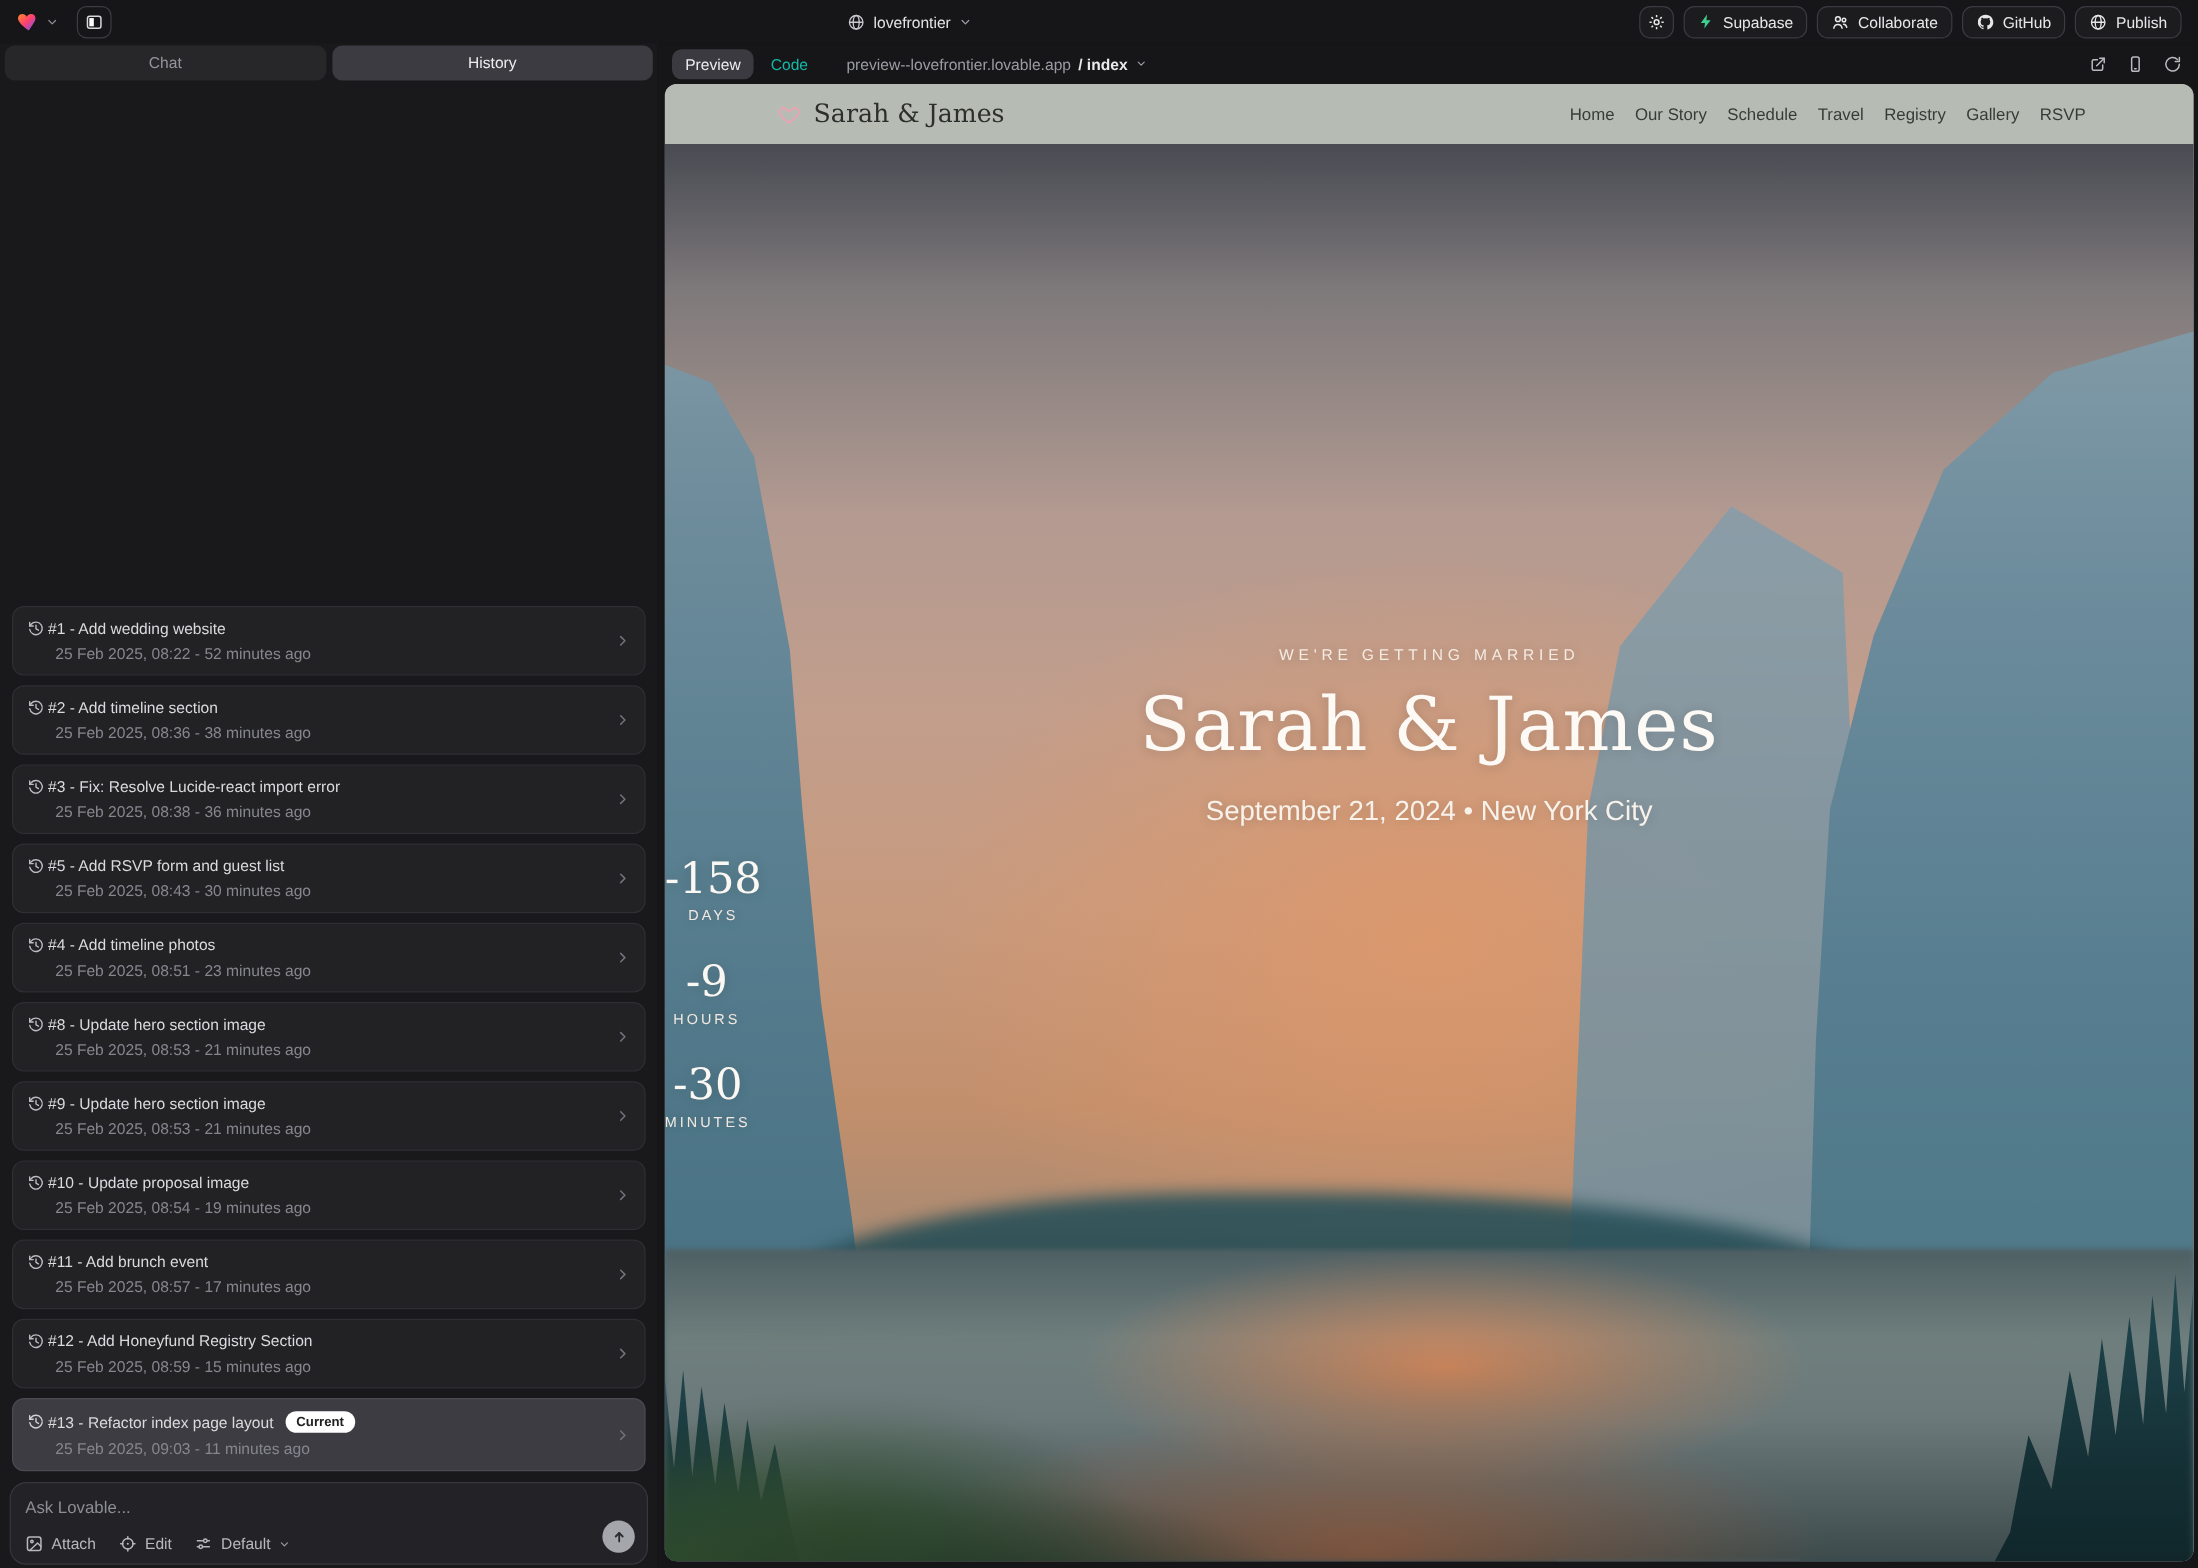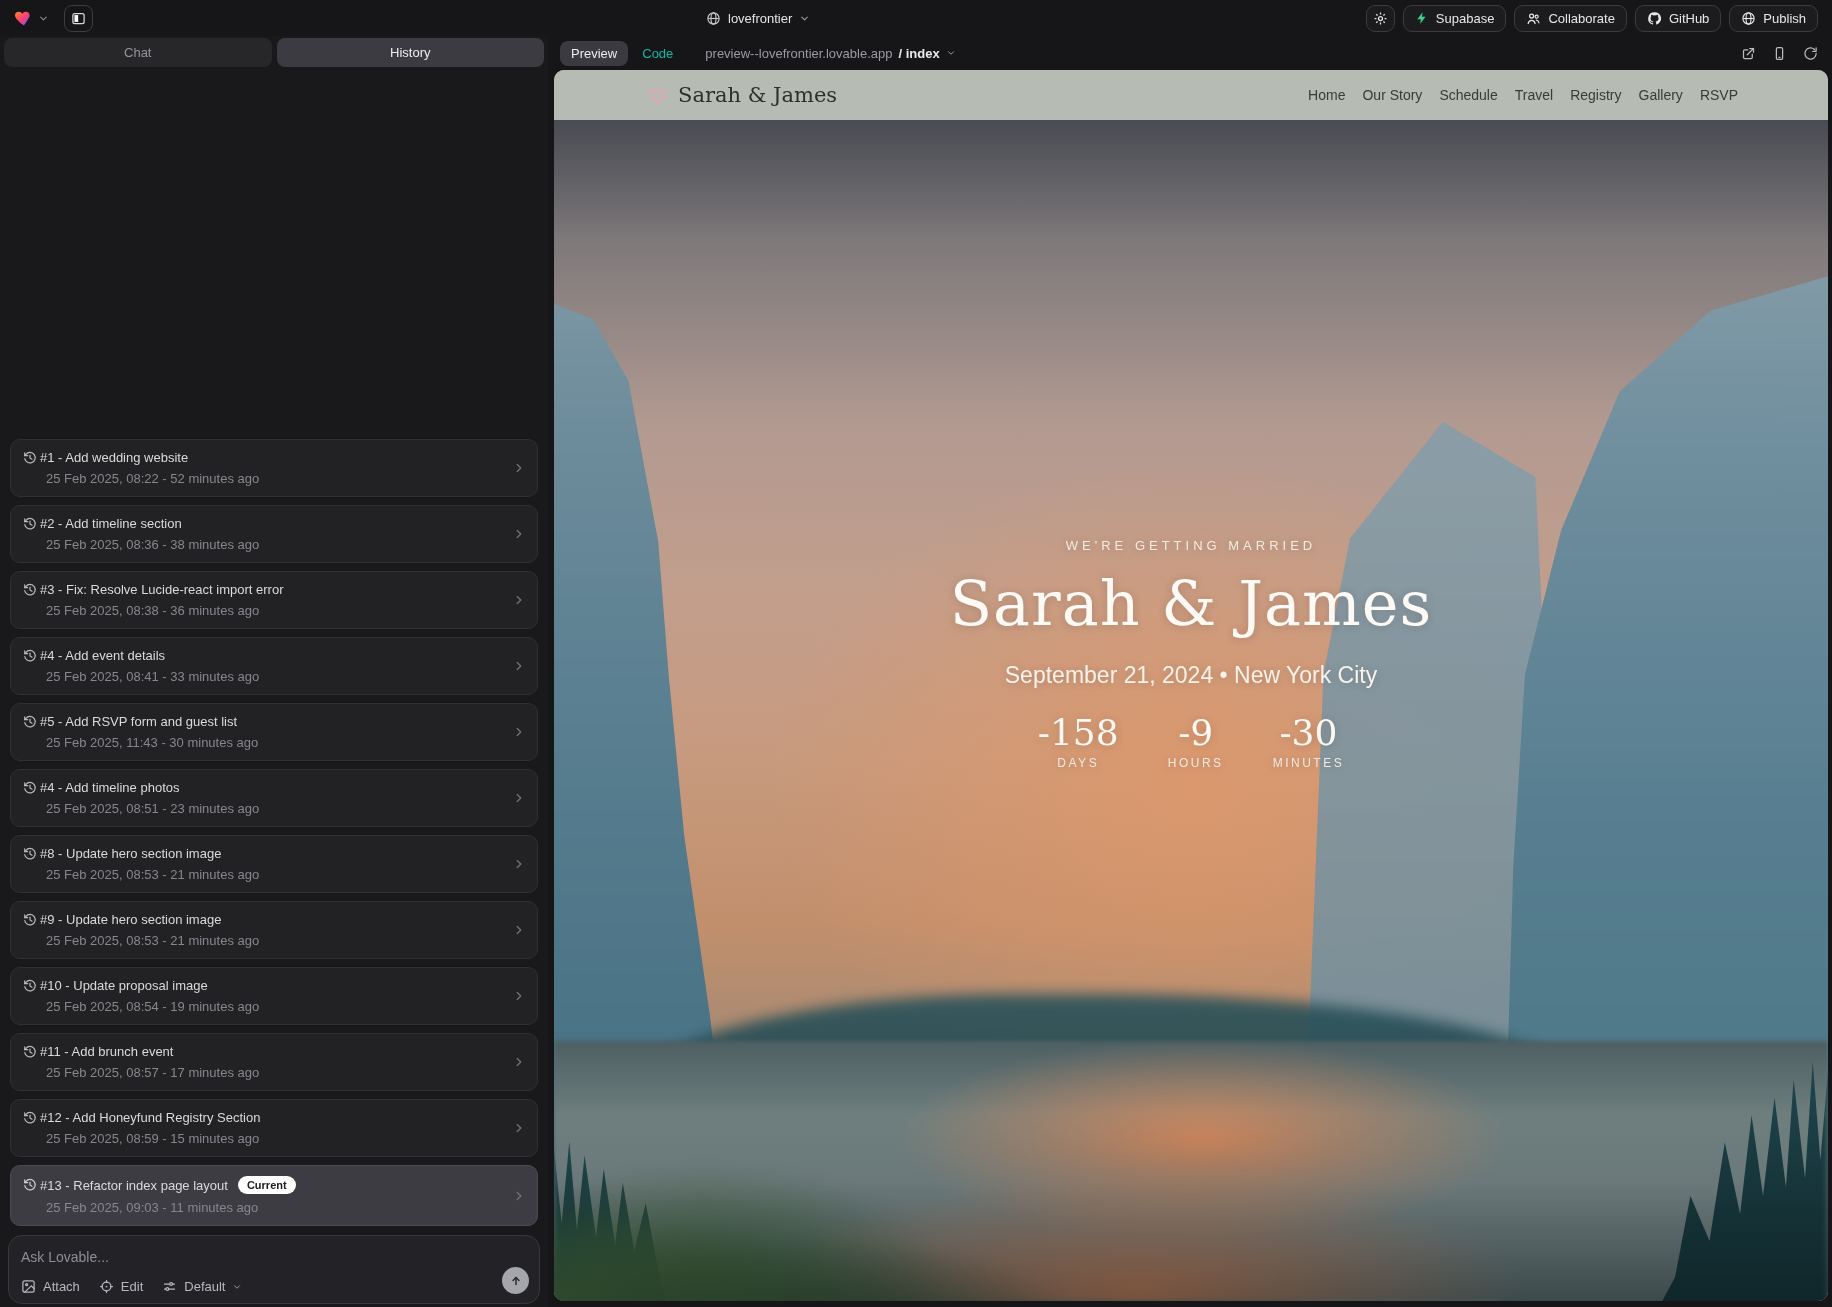"#4 - Add event details" div.hist-card { html: <div> <div> <span> <svg> <path></path> <path></path> <path></path> </svg> </span> <span>#4 - Add event details</span> </div> <div>25 Feb 2025, 08:41 - 33 minutes ago</div> <span> <svg> <polyline></polyline> </svg> </span> </div> -> none }
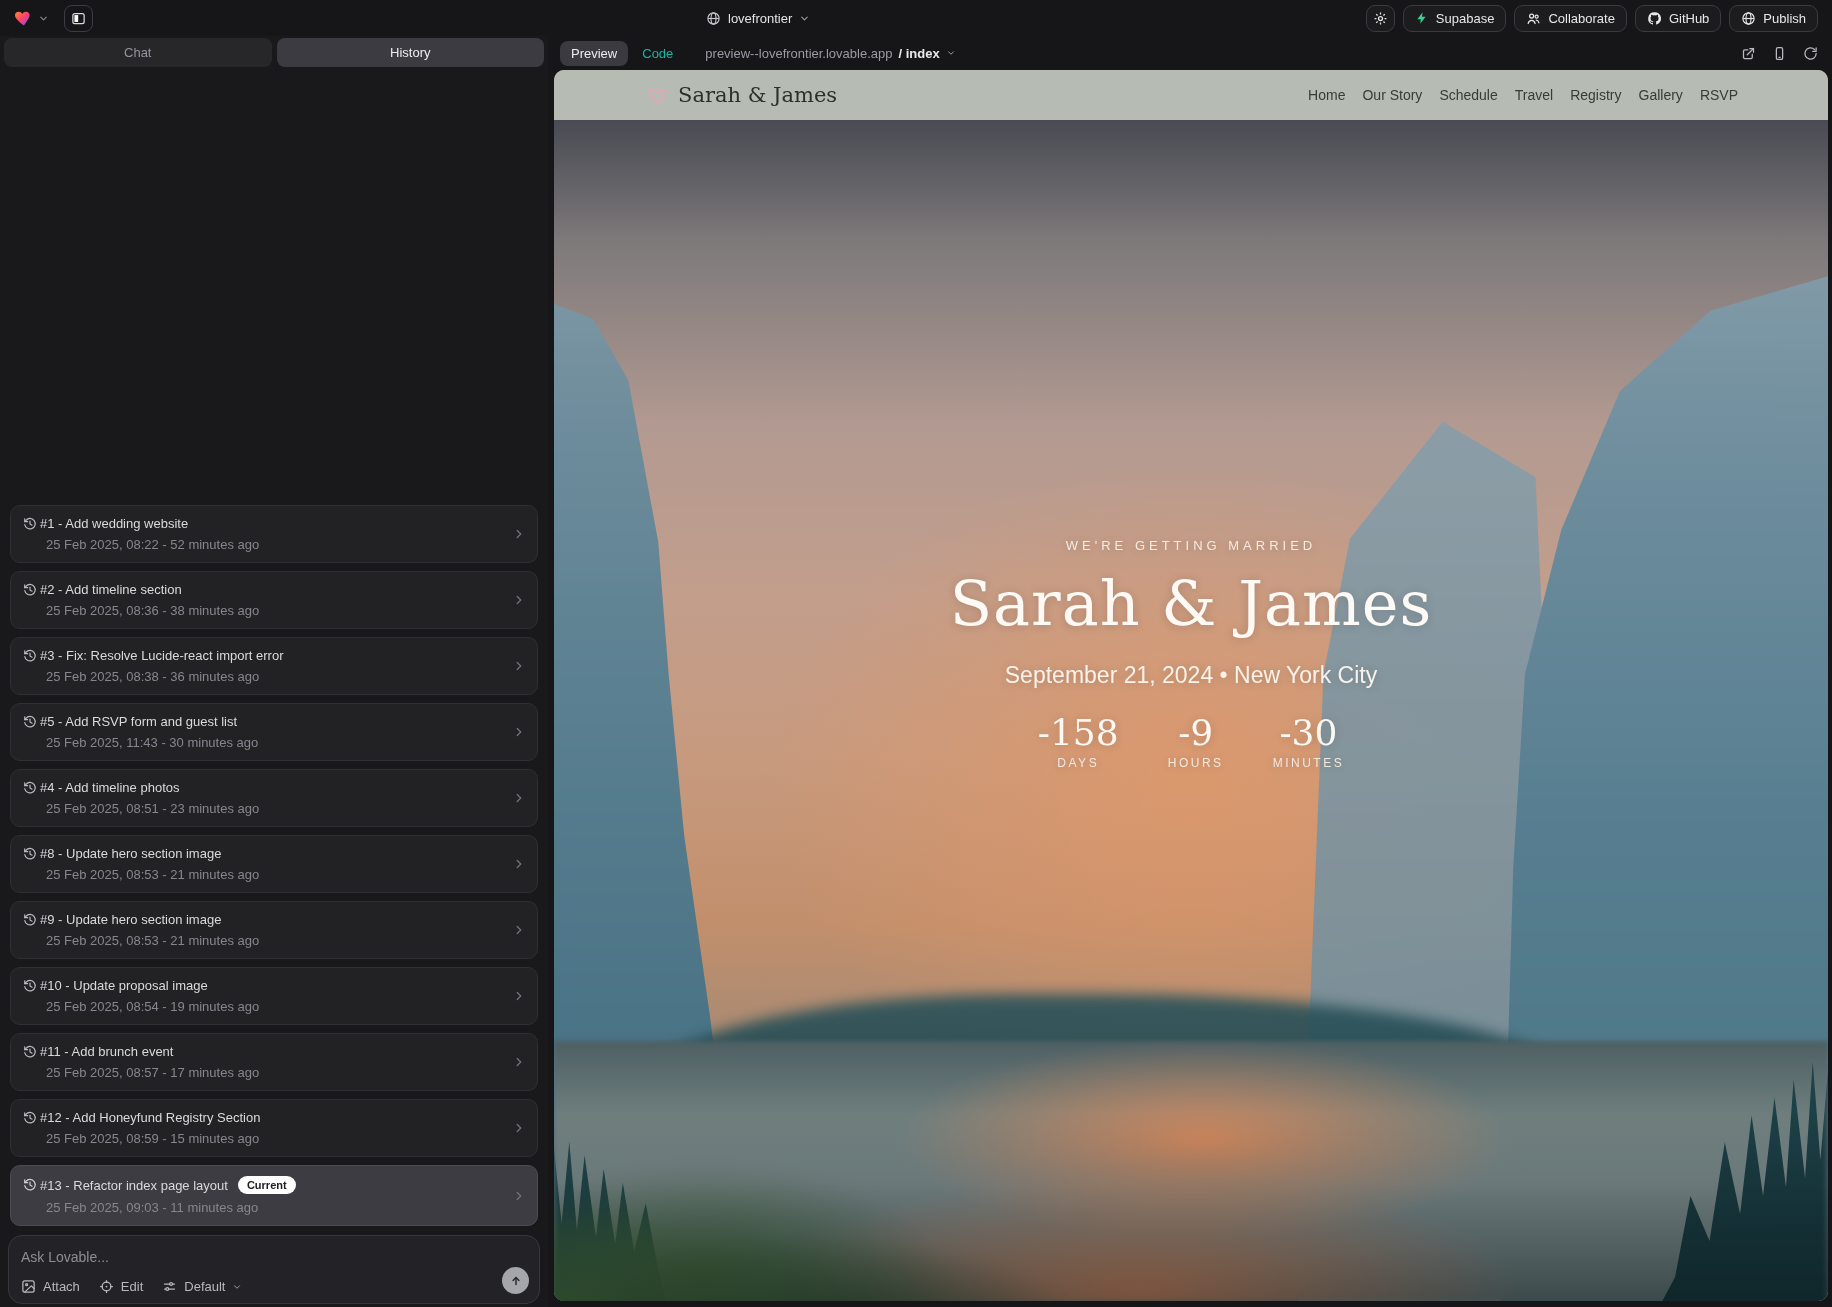"25 Feb 2025, 11:43 -" div.hc-time { text: 11:43 -> 08:43 }
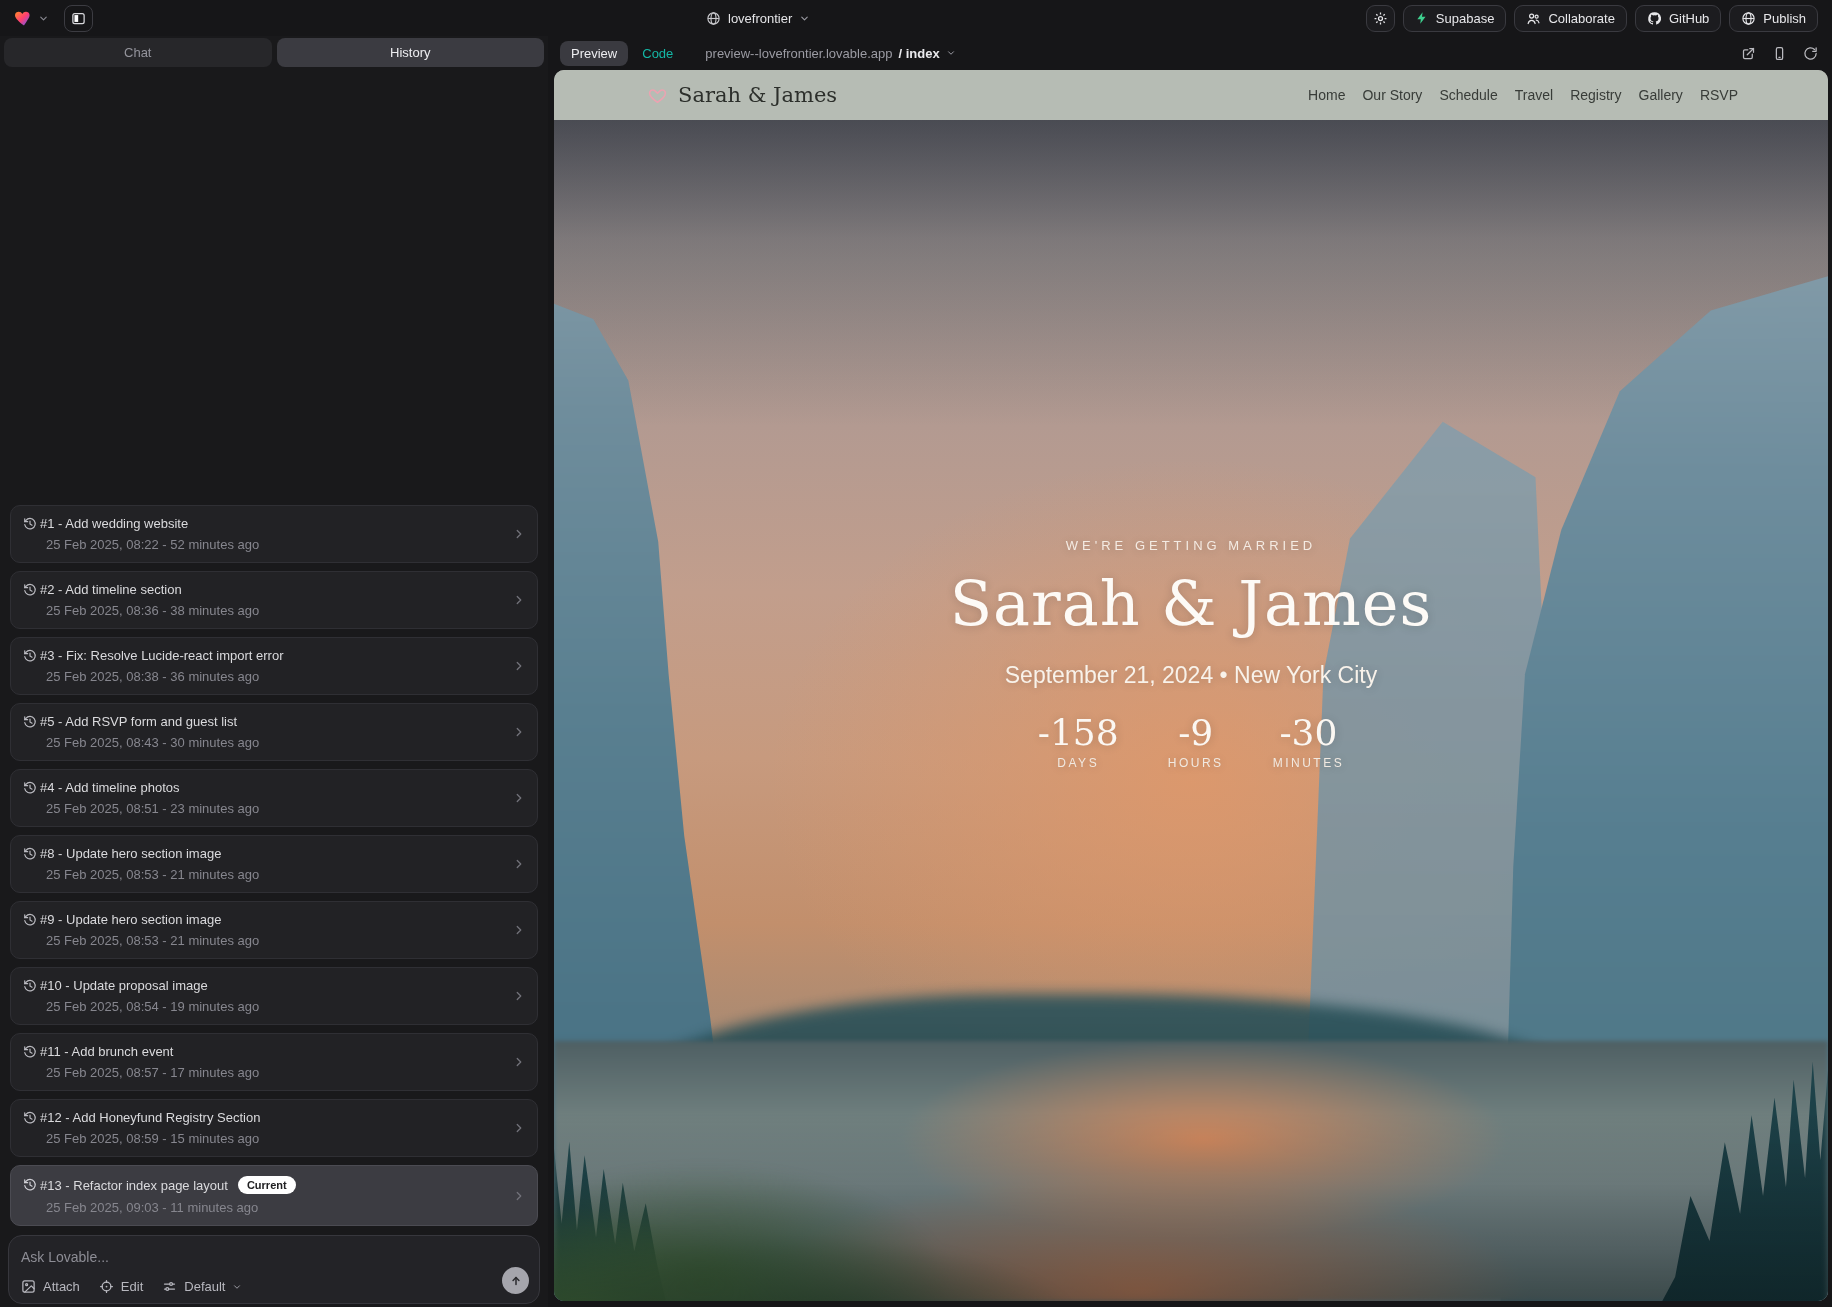"-158" .countdown { flex-direction: none -> column; gap: 42px -> 31px }
